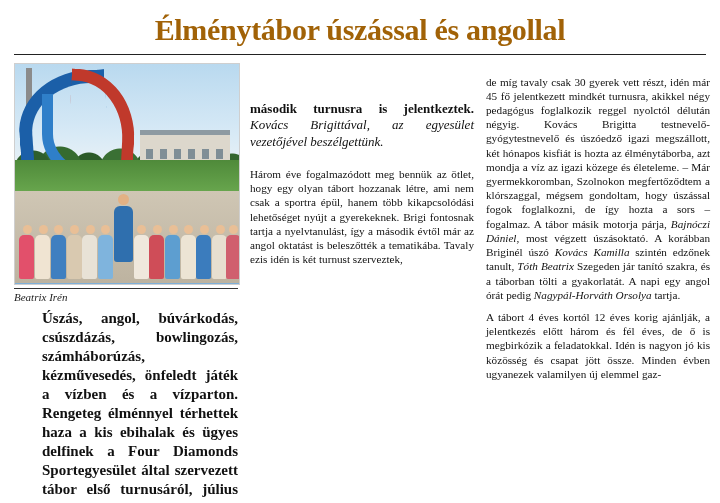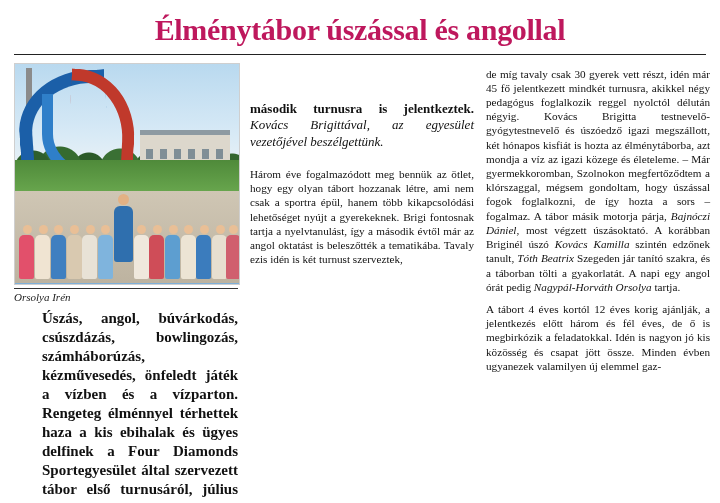"Élménytábor úszással és angollal" .headline { color: #be185d -> #a16207 }
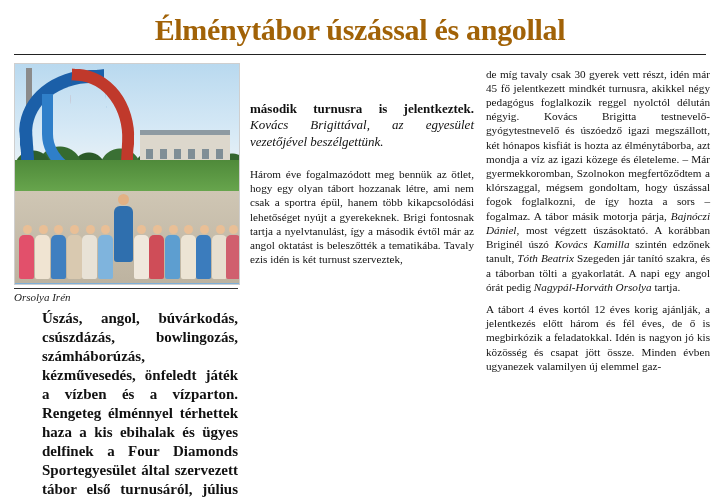"de míg tavaly csak 30" .col2 .body-text, .col3 .body-text { margin-top: 4px -> 12px }
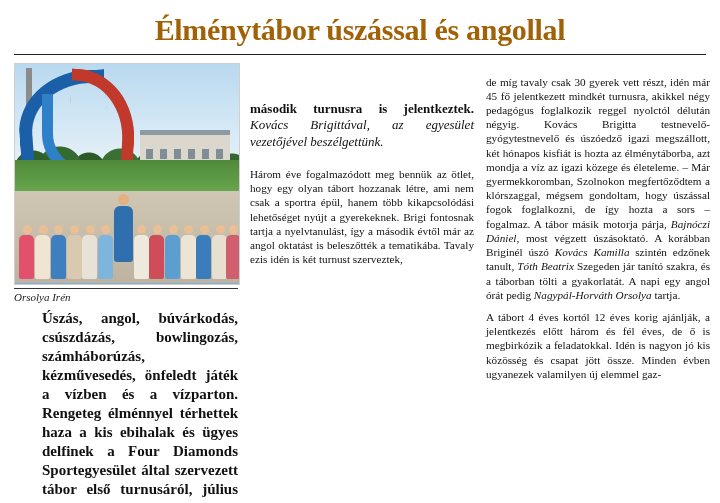"Orsolya Irén" div.caption { text: Orsolya -> Beatrix }
